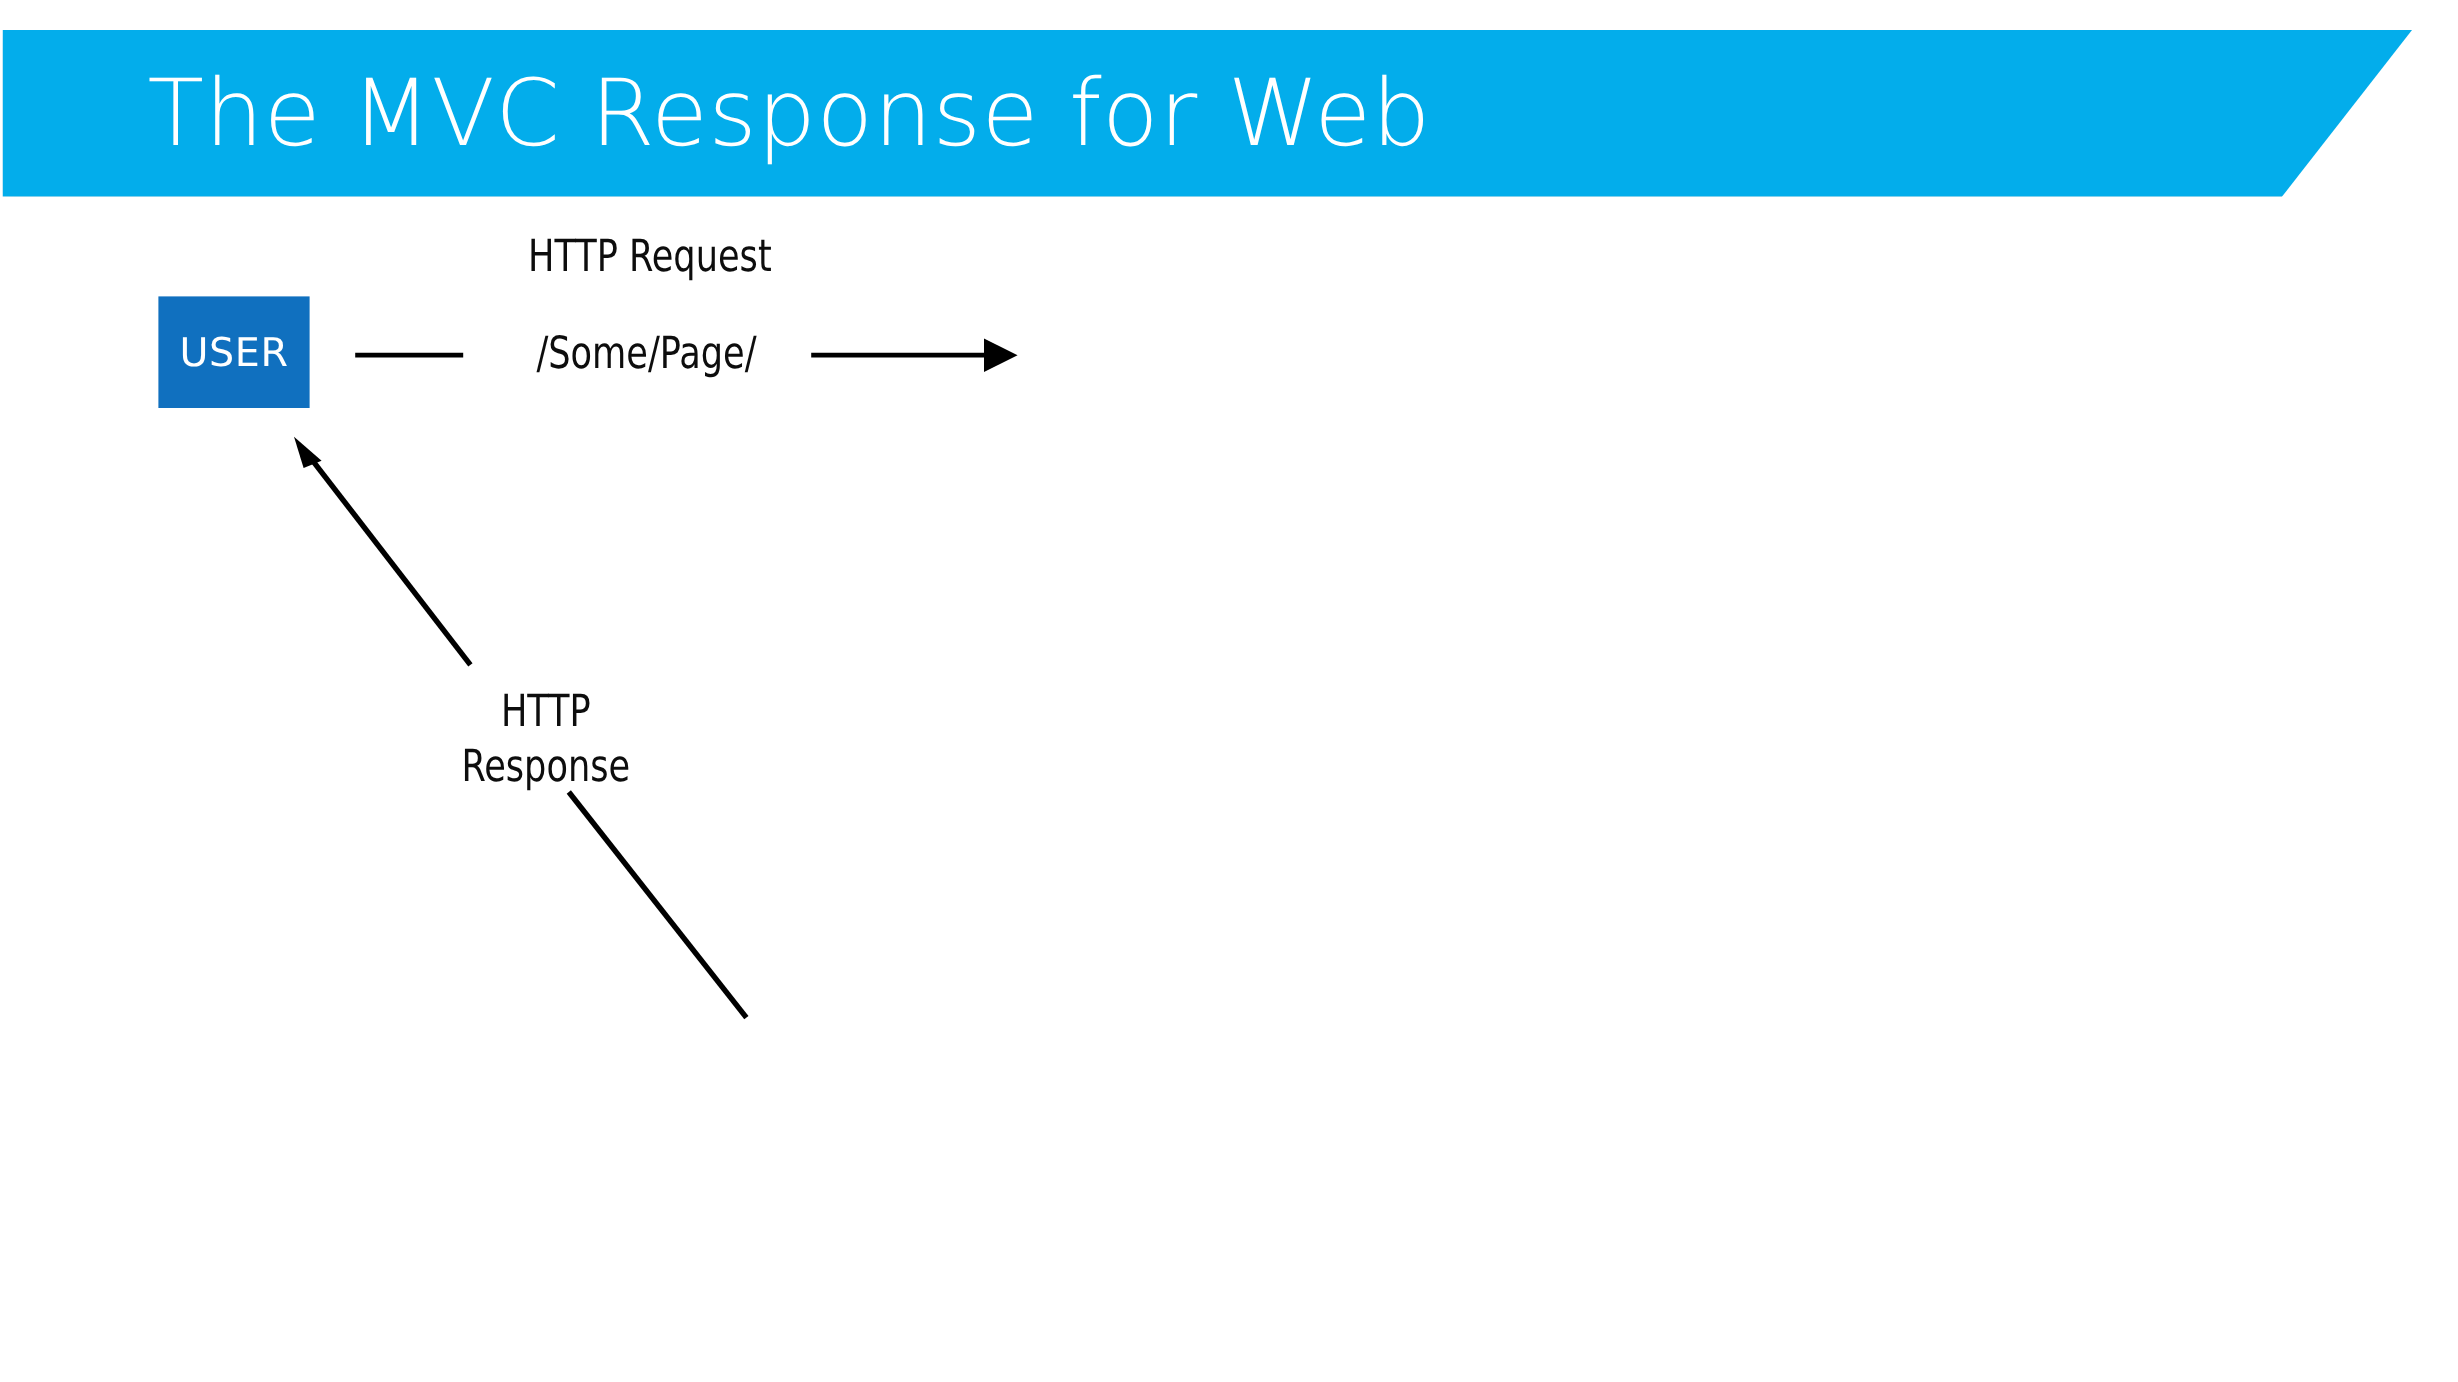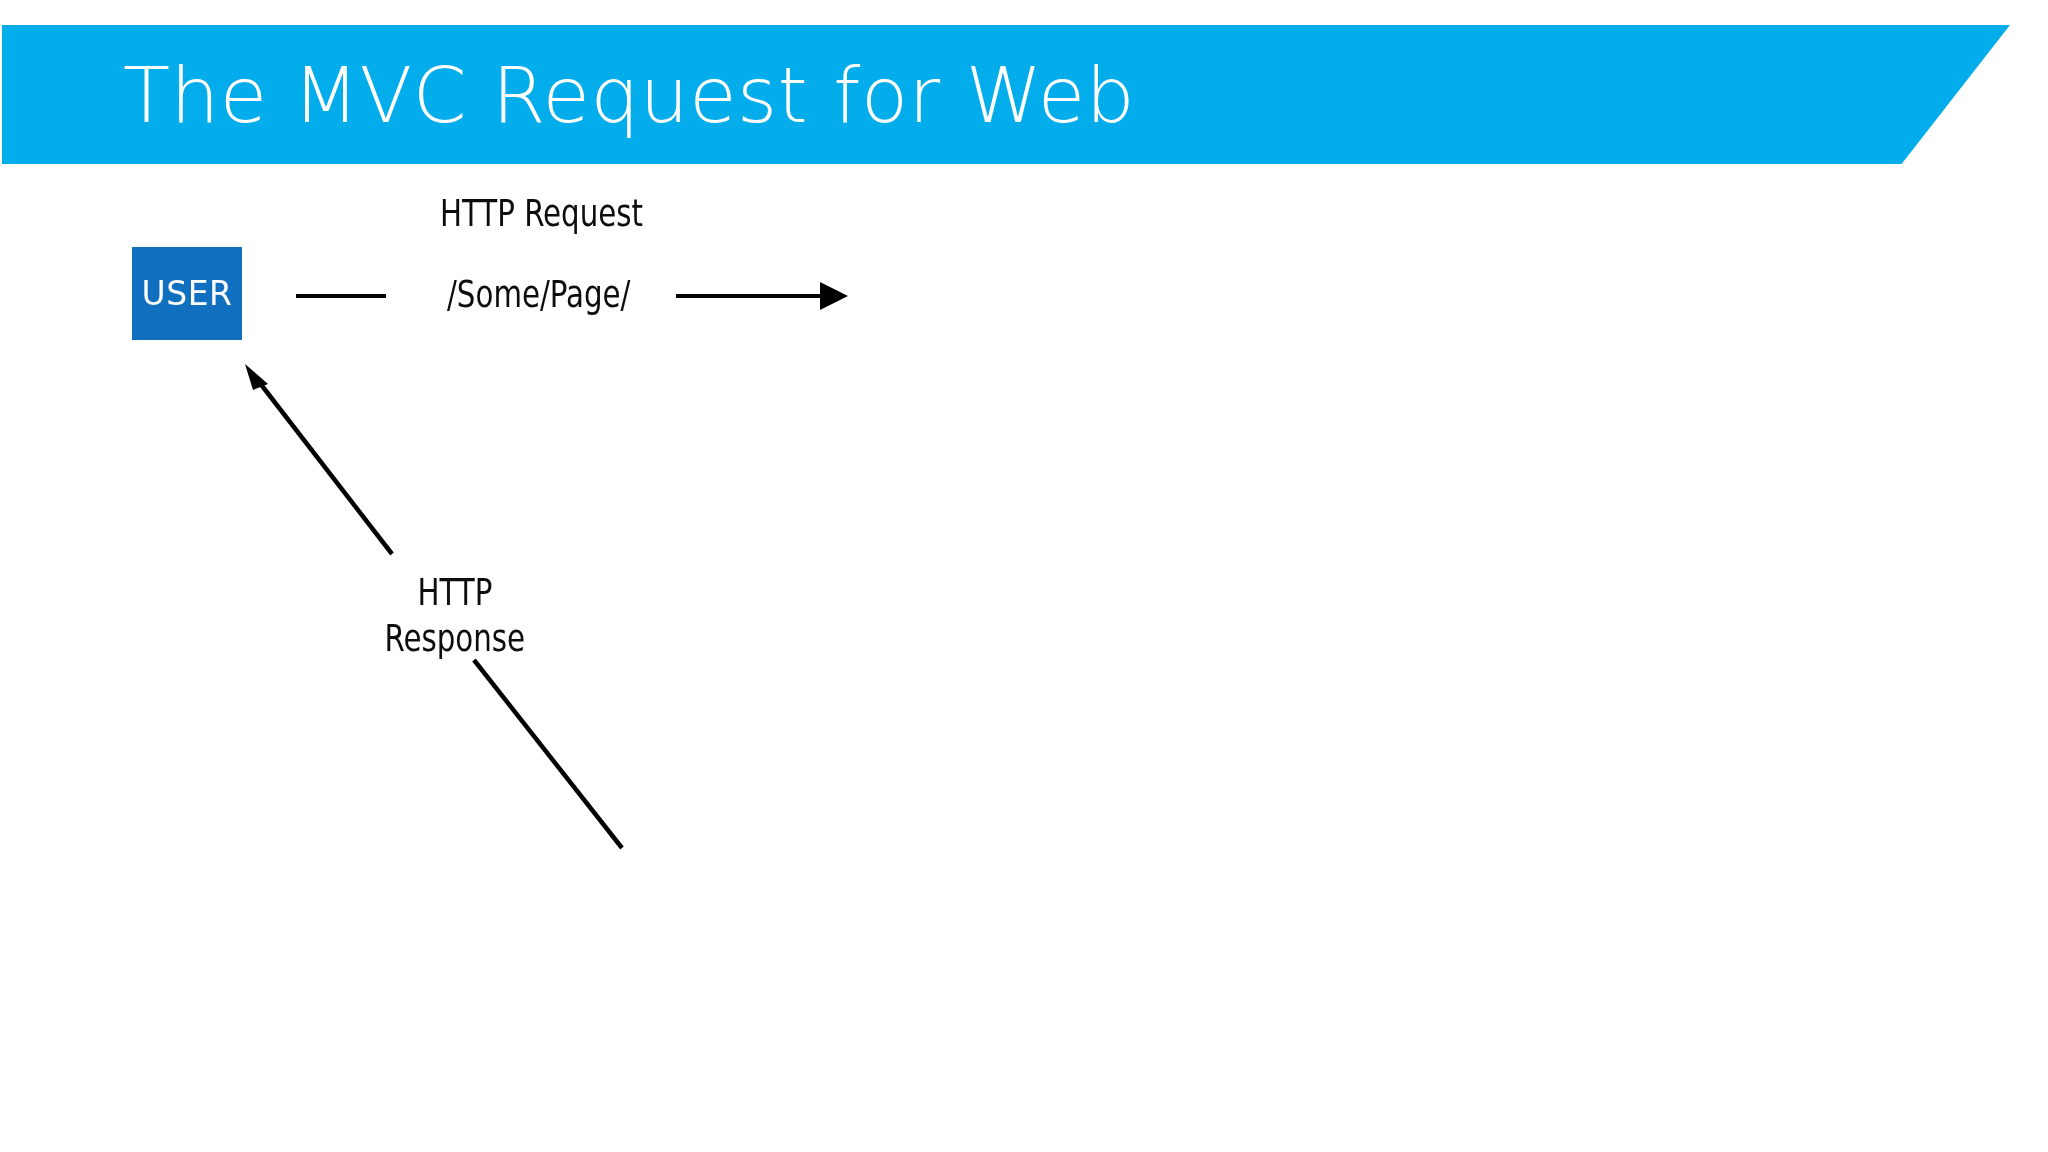"The MVC Request for Web" div { text: Request -> Response }
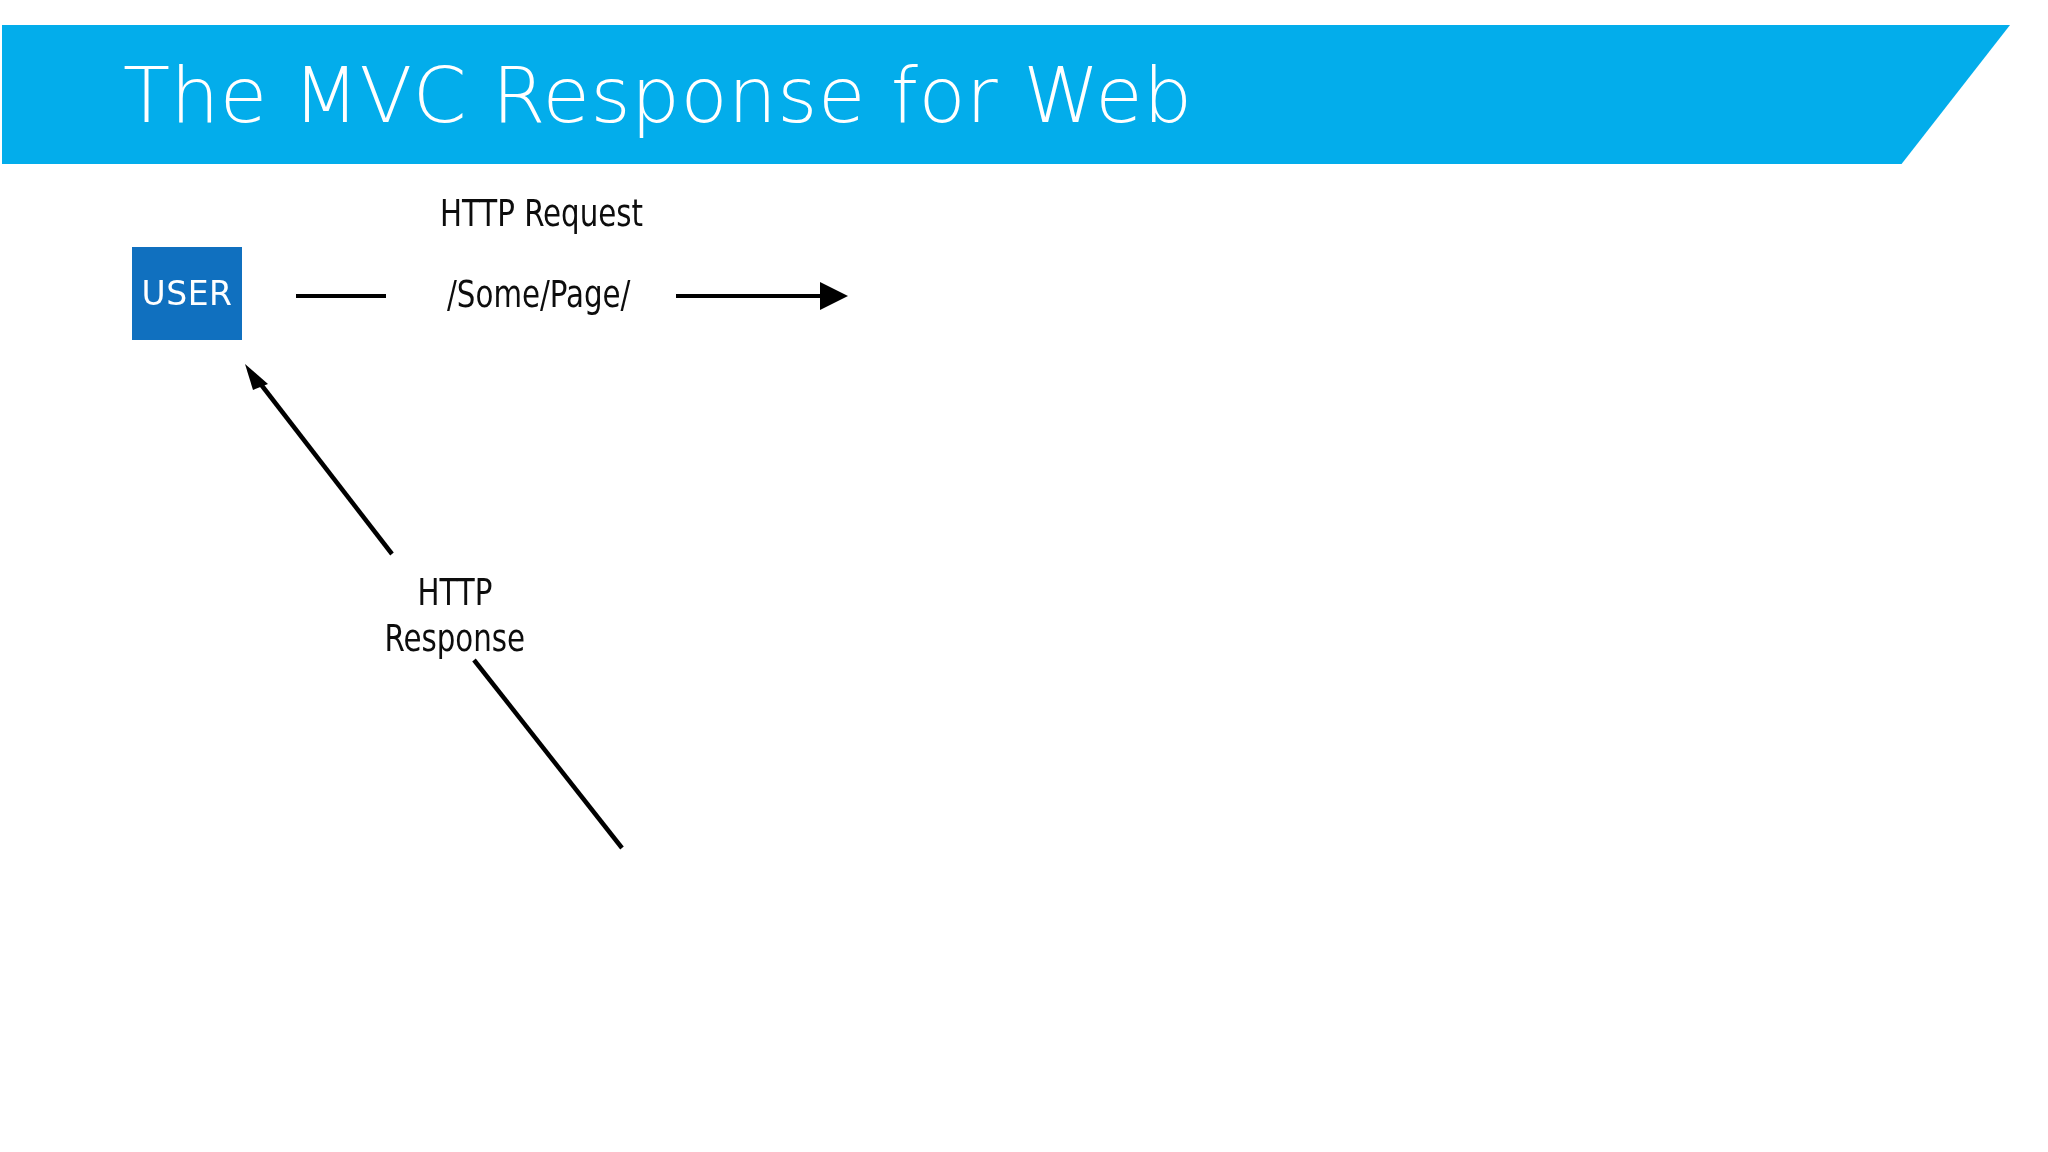"USER" #user-box { width: 110px -> 126px }
